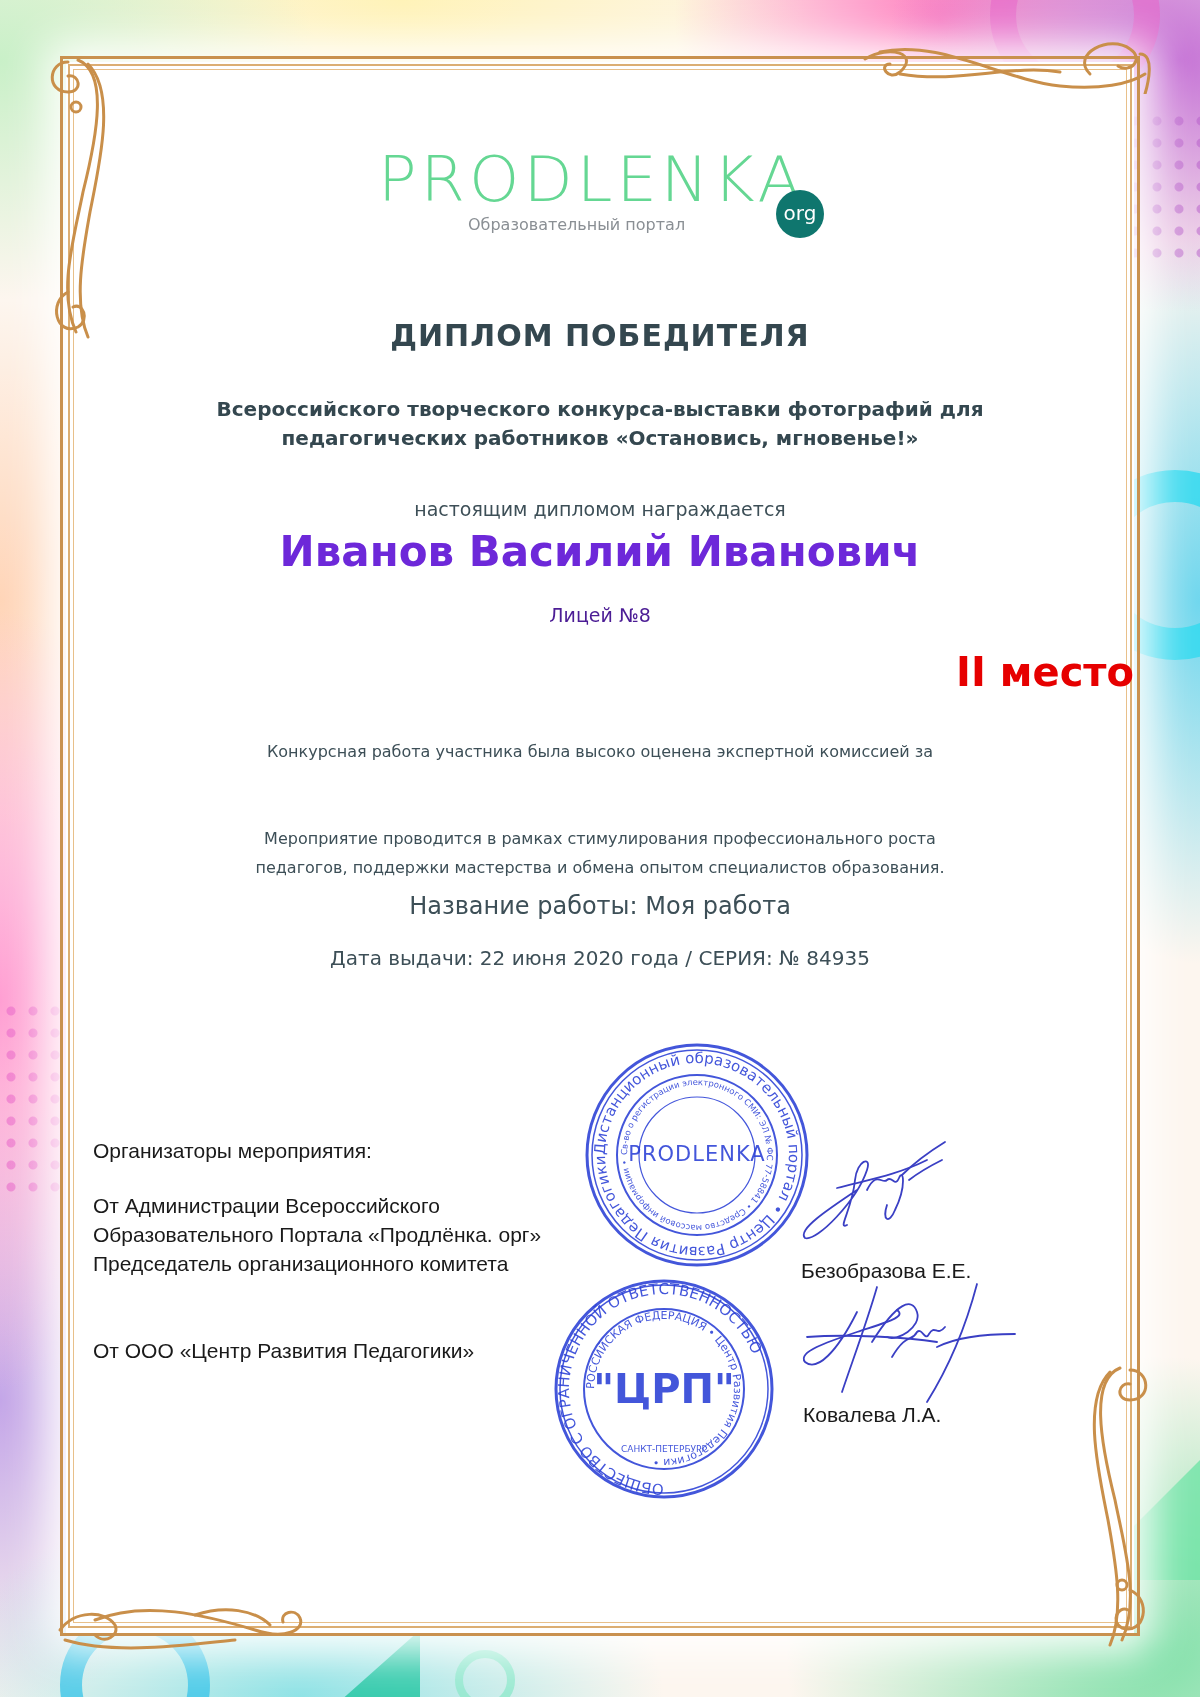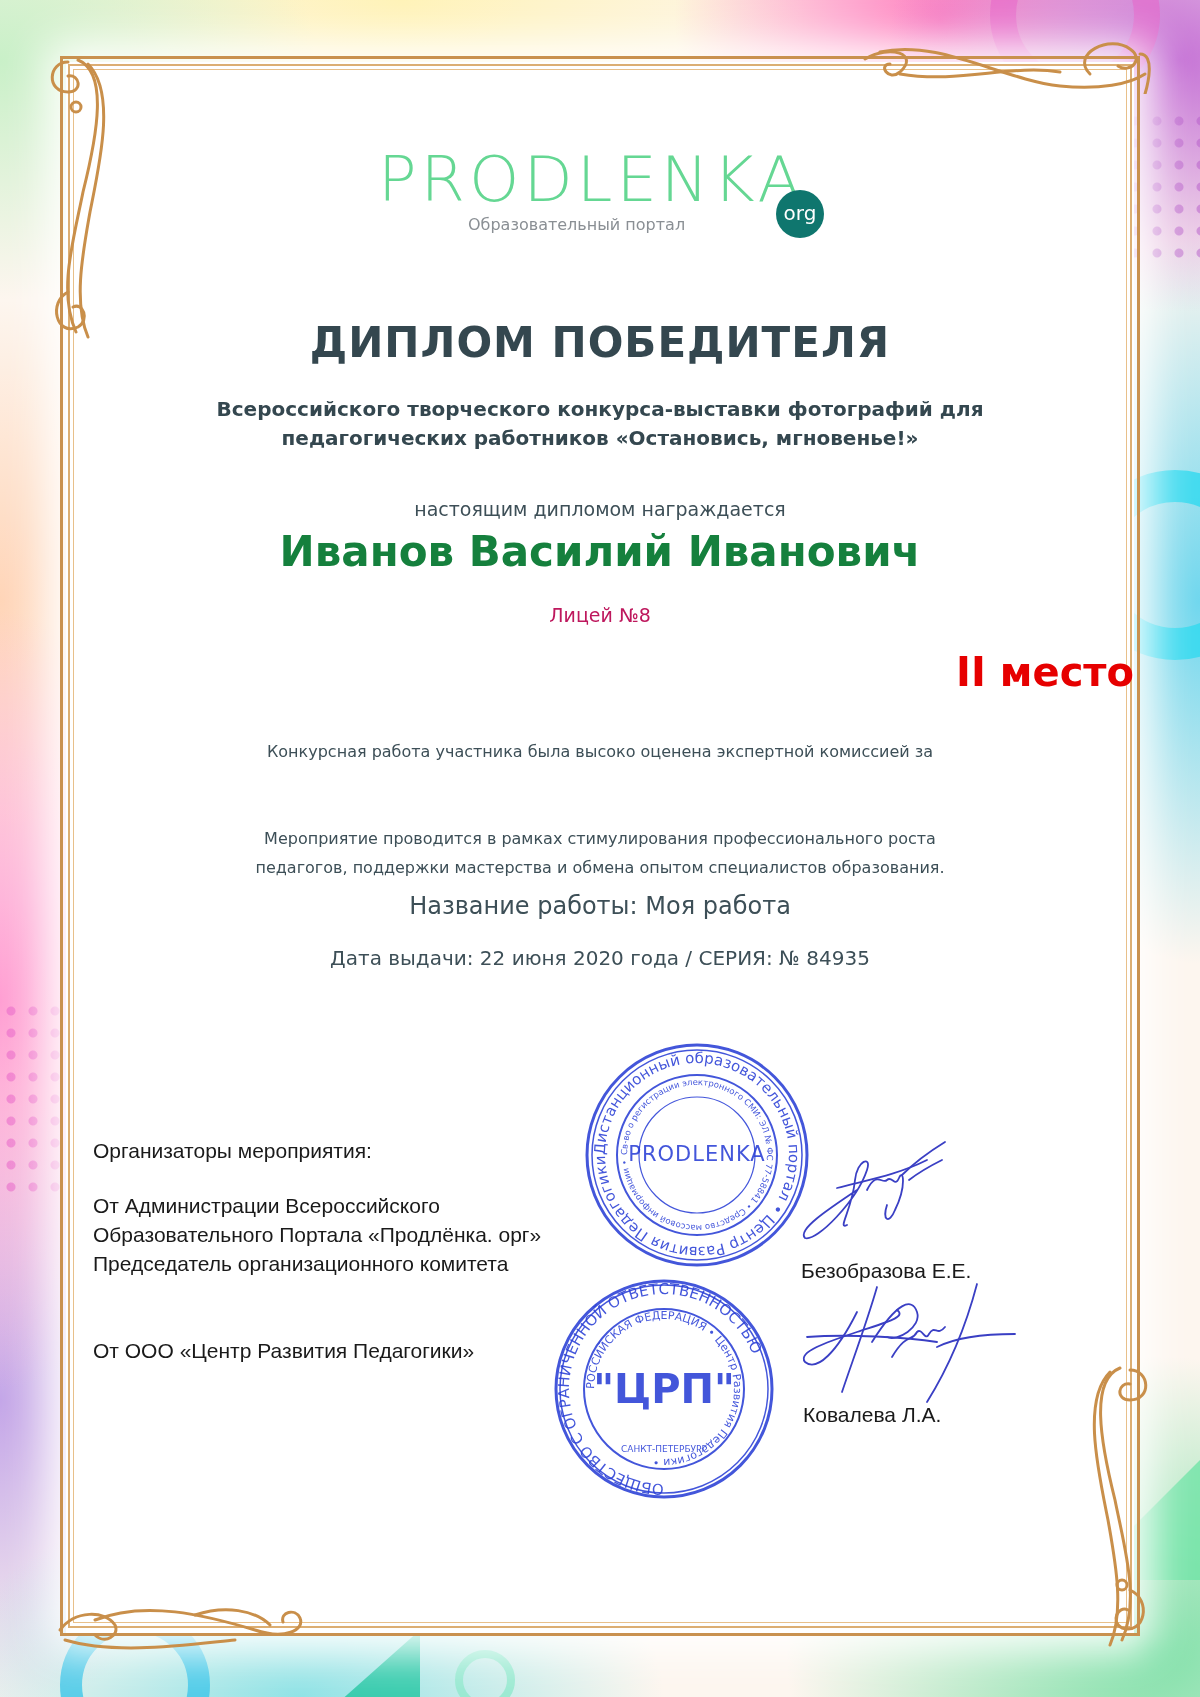"ДИПЛОМ ПОБЕДИТЕЛЯ" .title { font-size: 42px -> 30px }
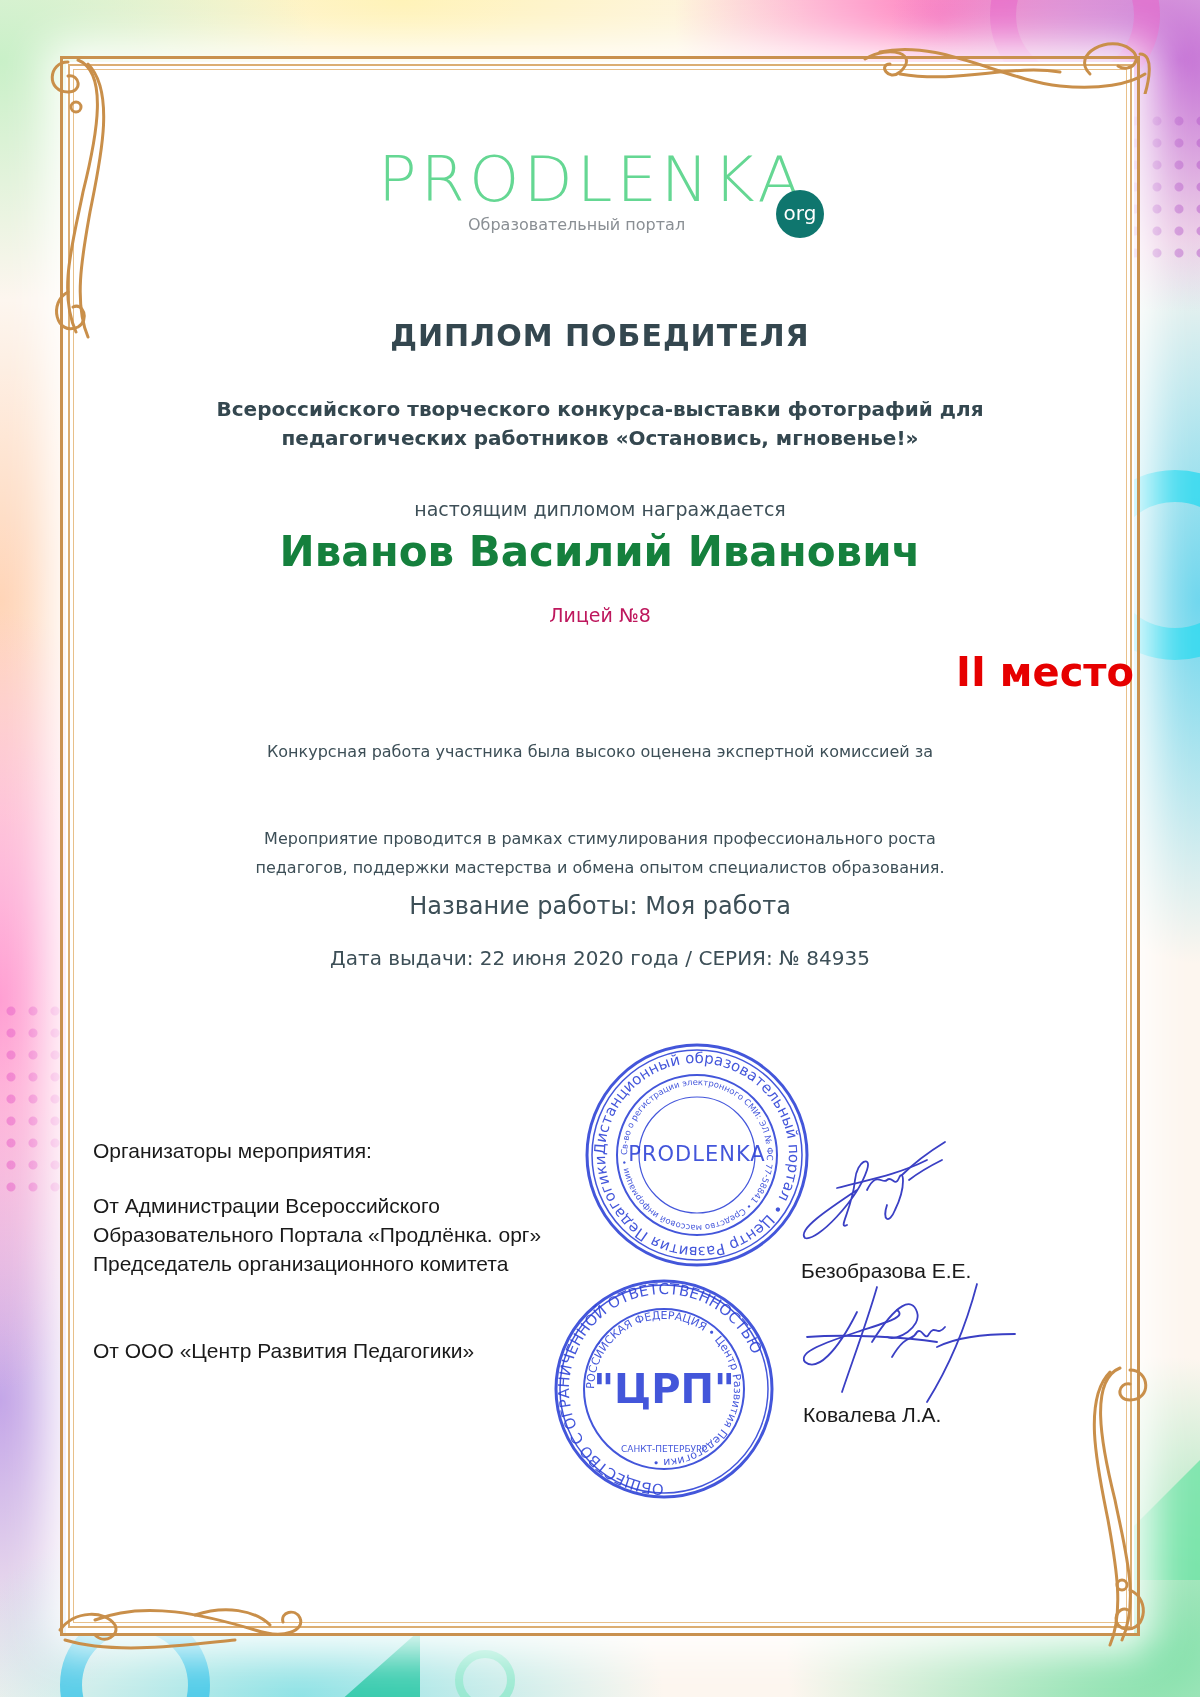"Иванов Василий Иванович" .recipient { color: #15803d -> #6d28d9 }
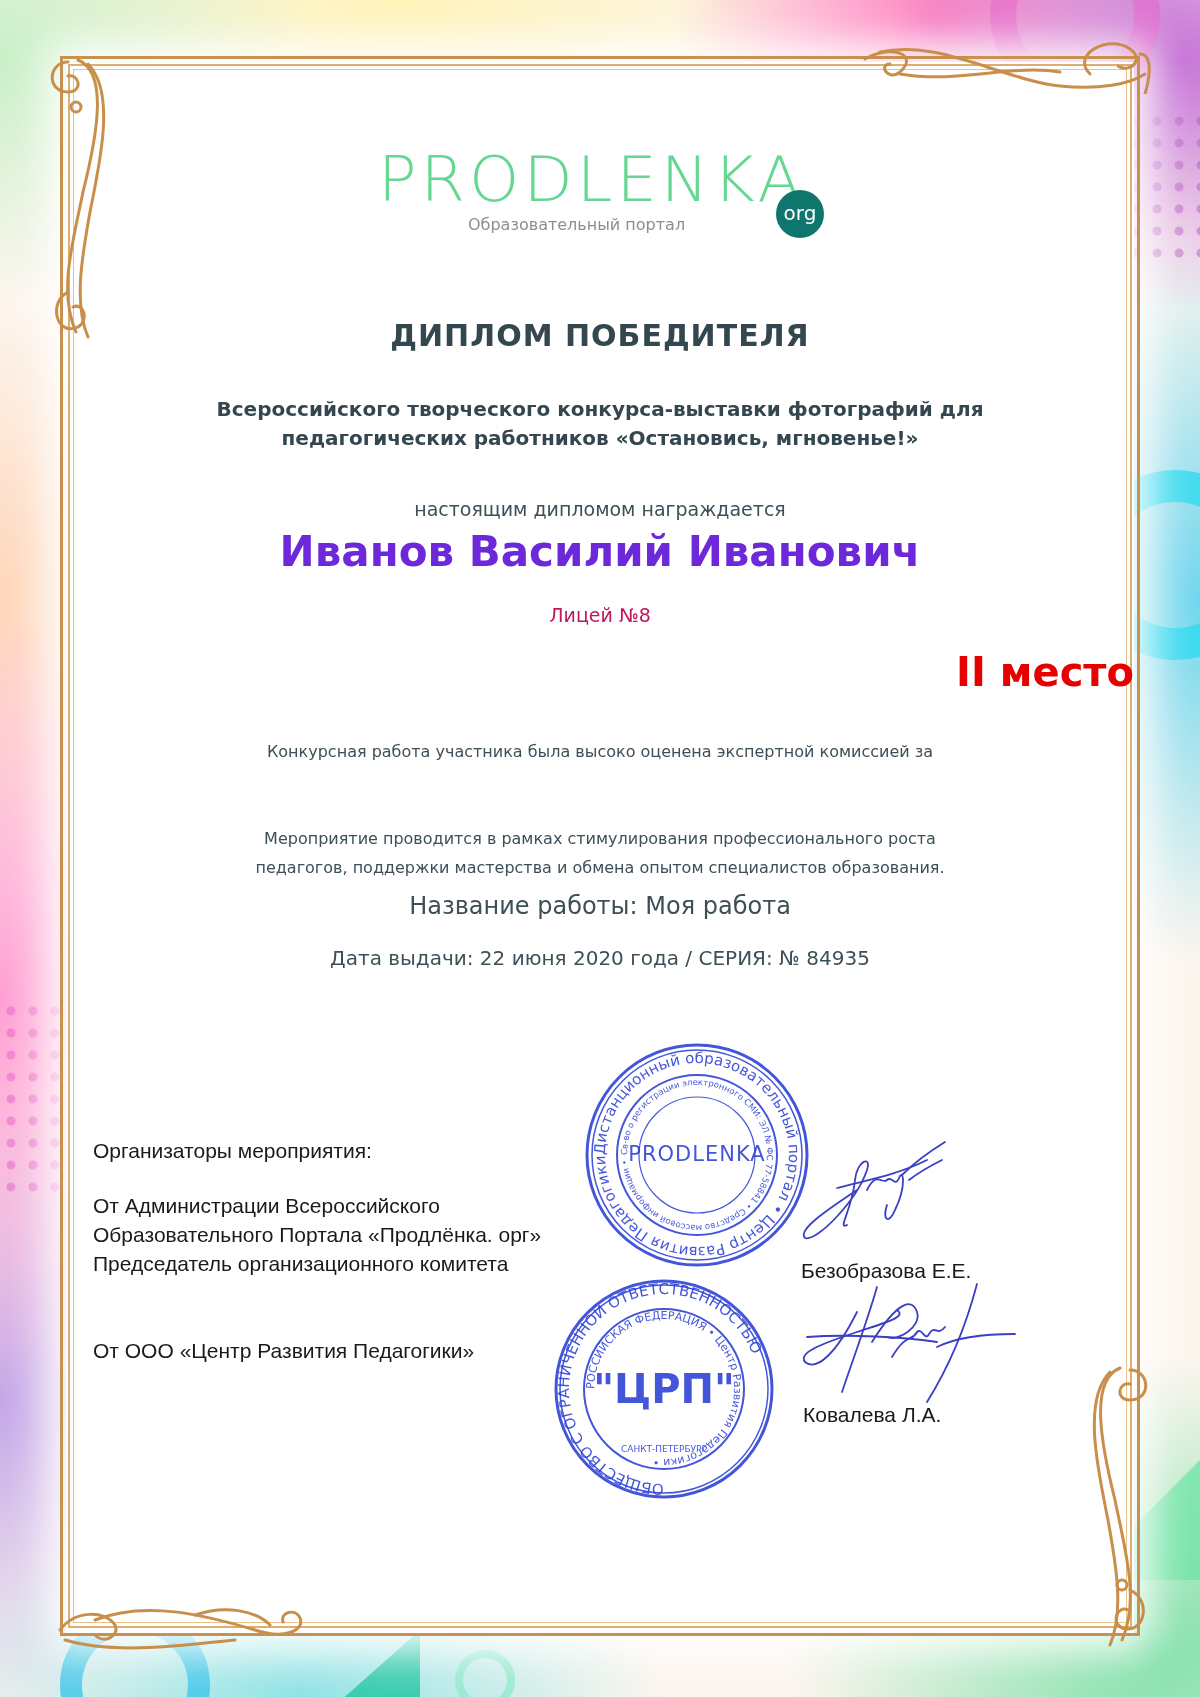"Лицей №8" .org { color: #be185d -> #4c1d95 }
